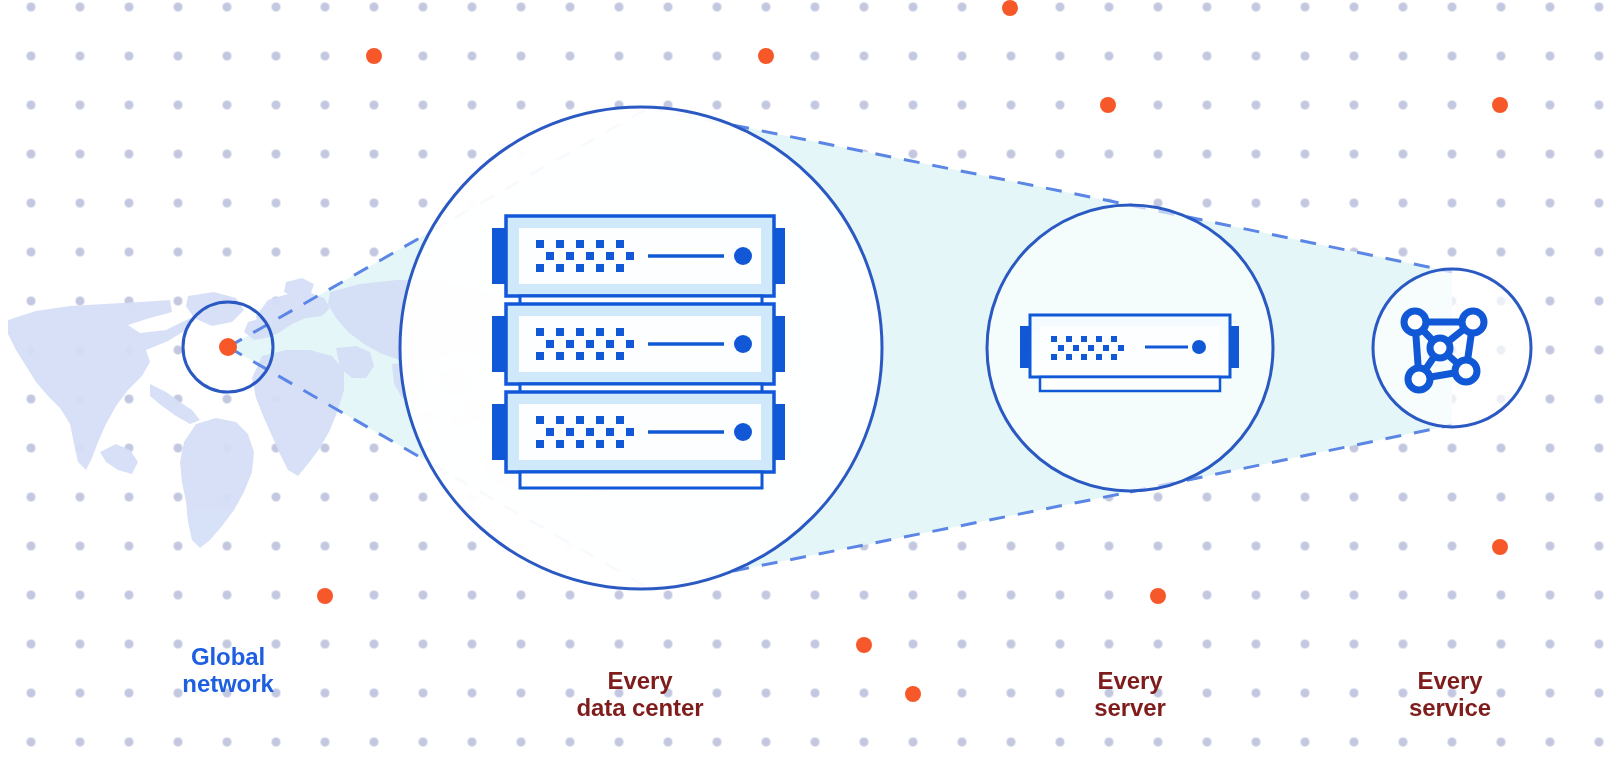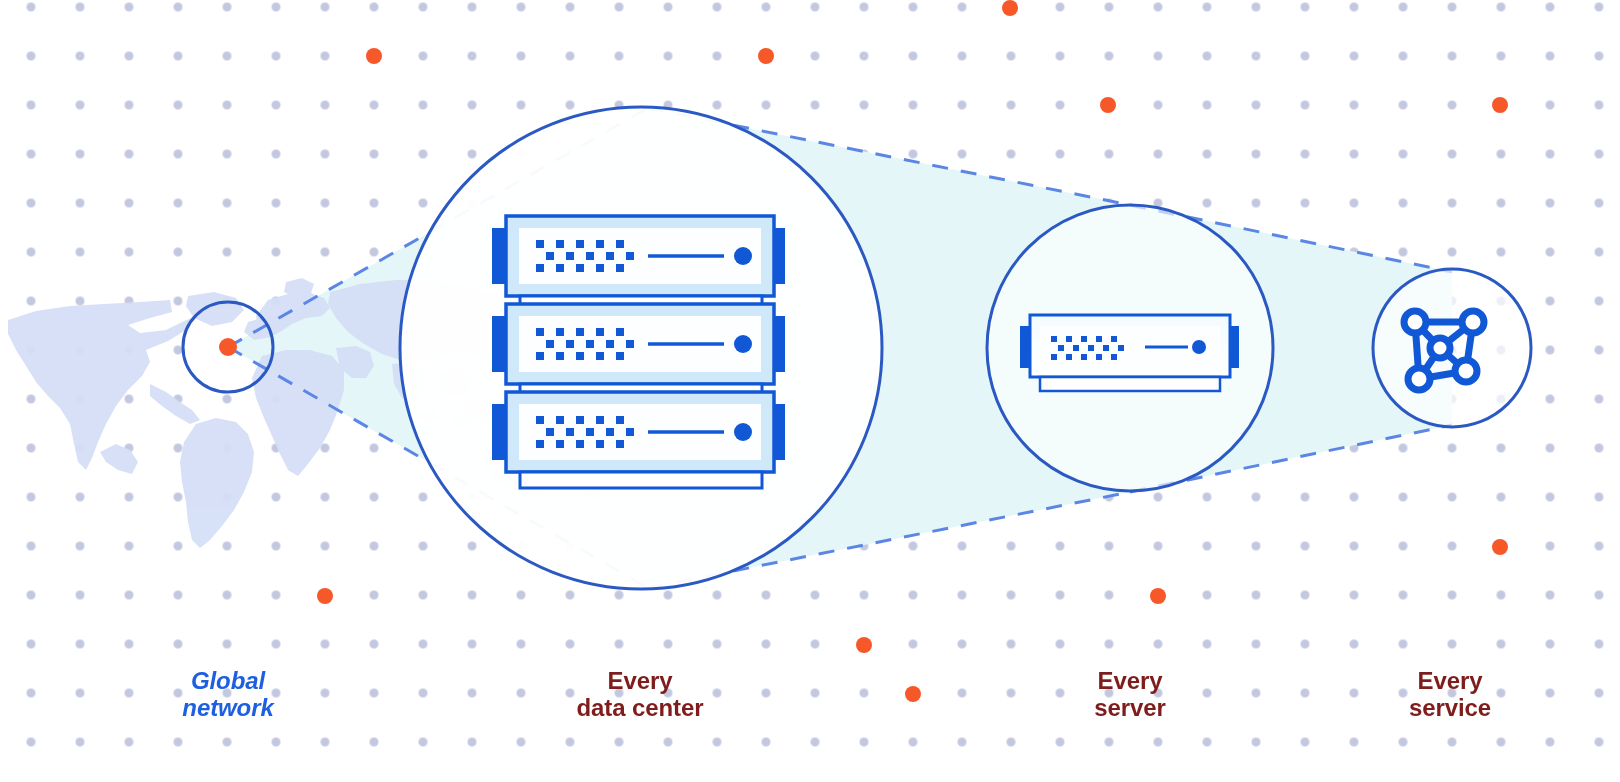"Global" #label-global { font-style: italic -> none; top: 668px -> 644px }
